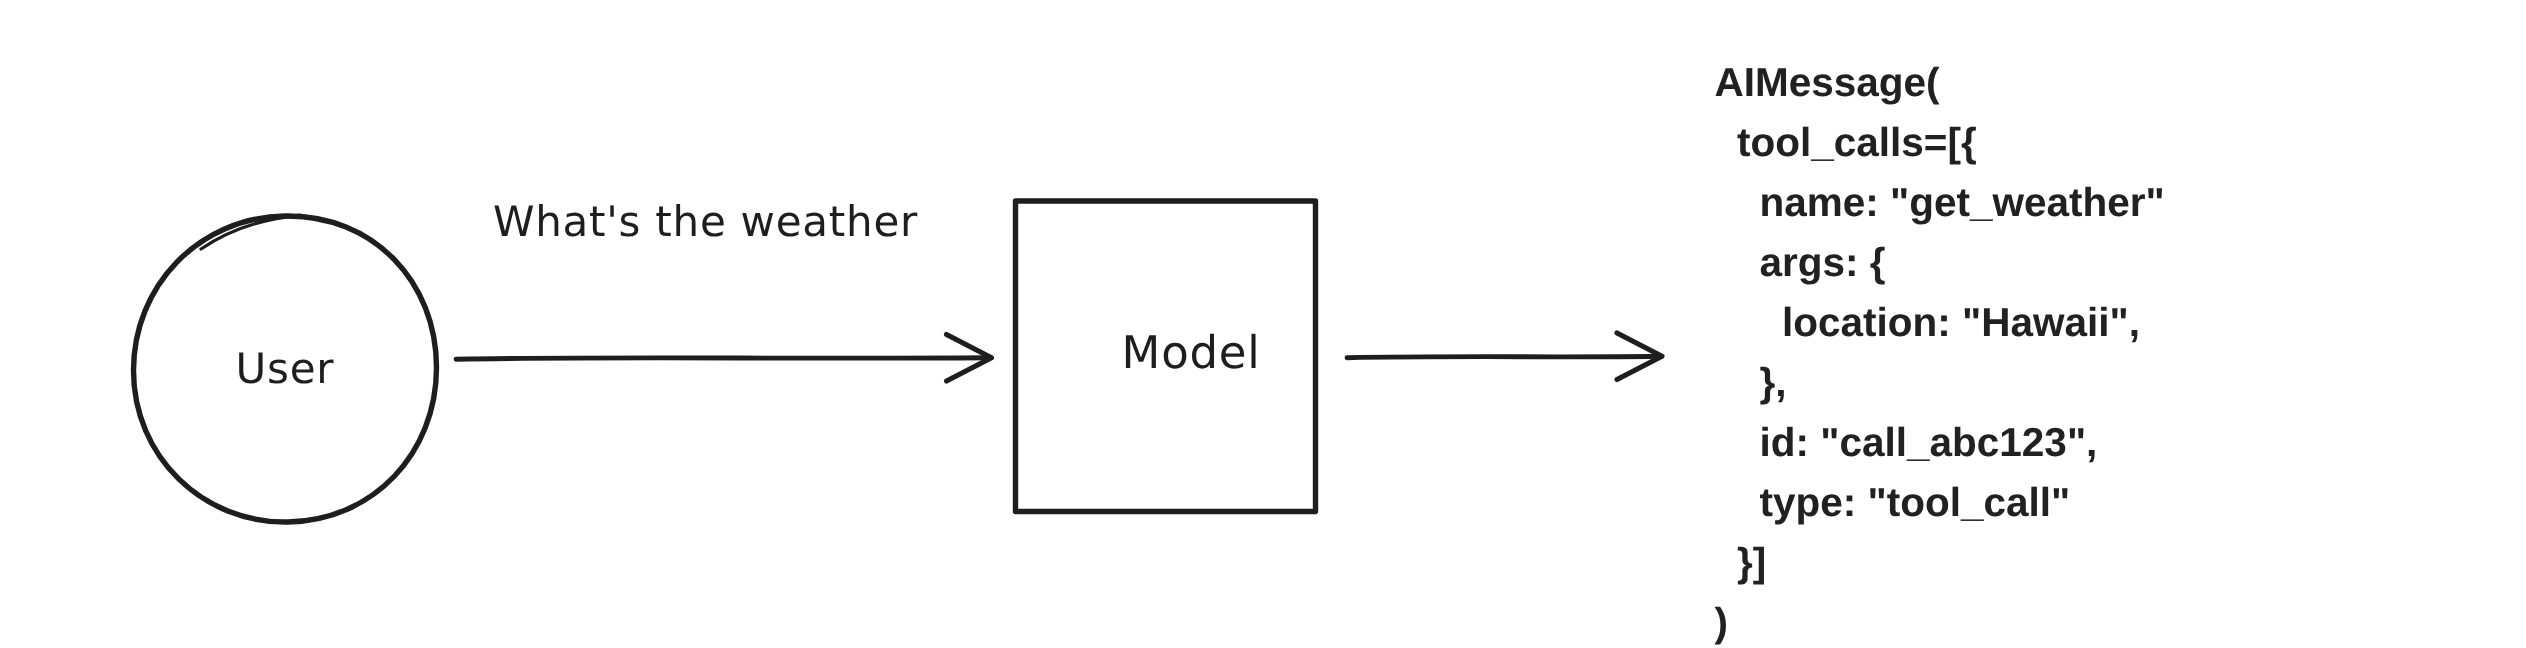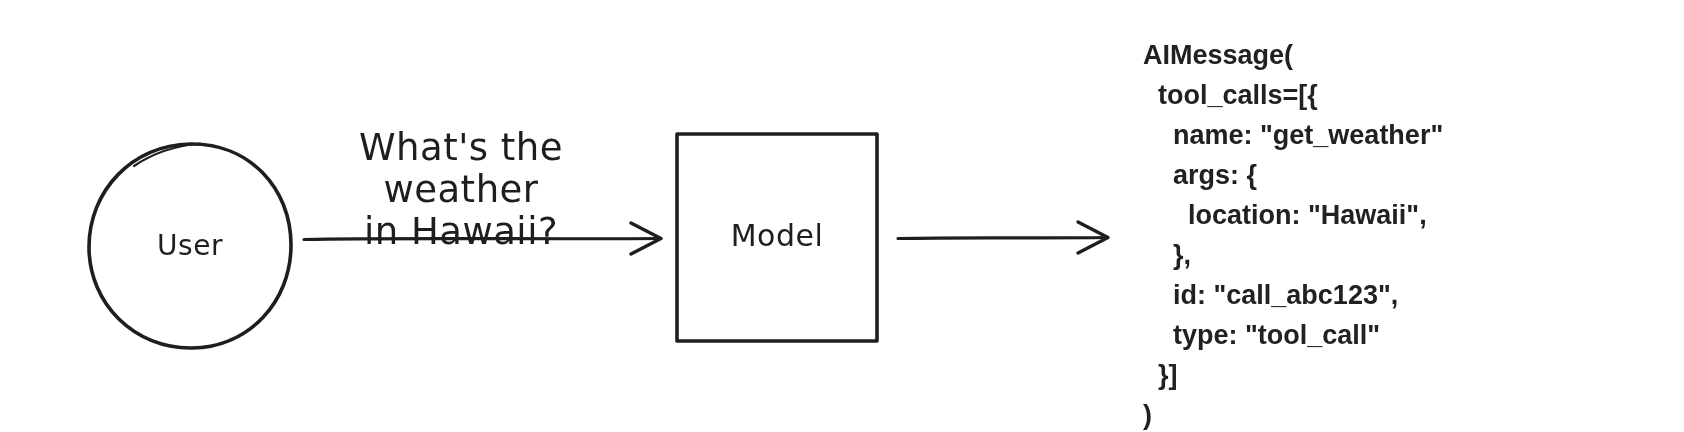"What's the weather" .label-msg { font-size: 37px -> 28px; text-align: center -> right }
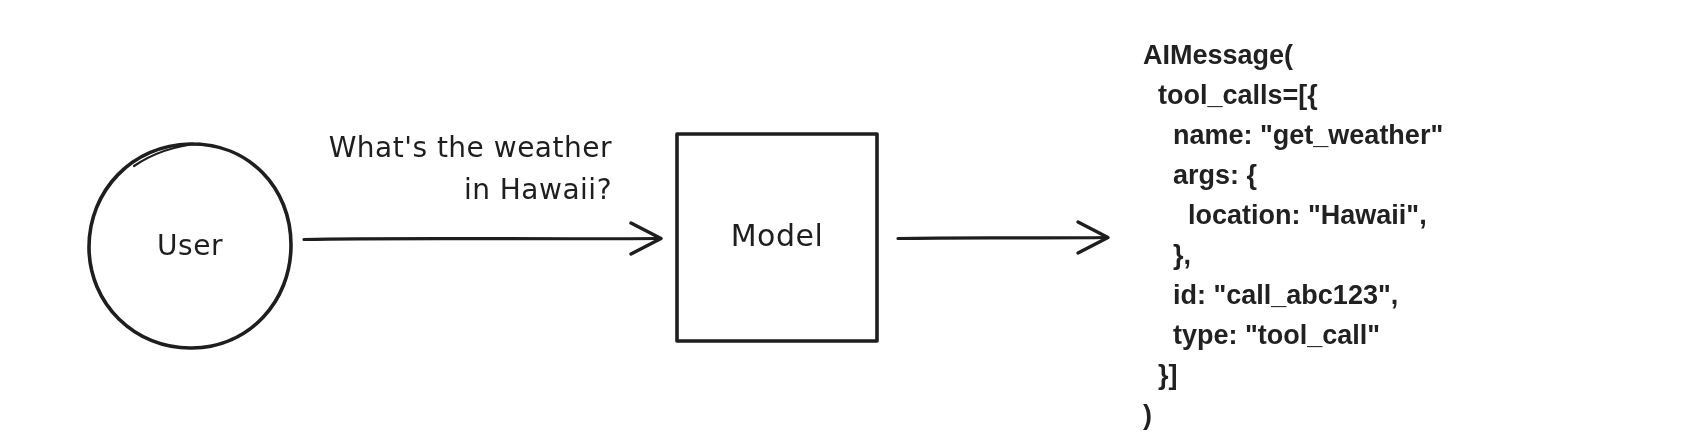"in Hawaii?" div { html: <div>in Hawaii?</div> -> none }
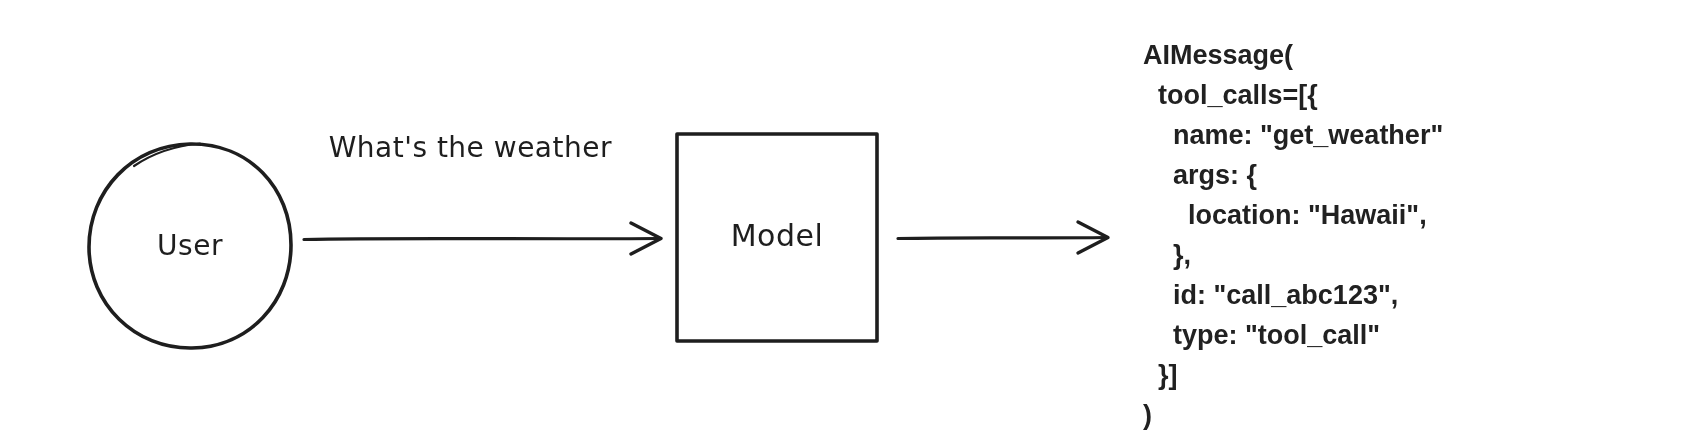"Model" .label-model { left: 695px -> 712px }
